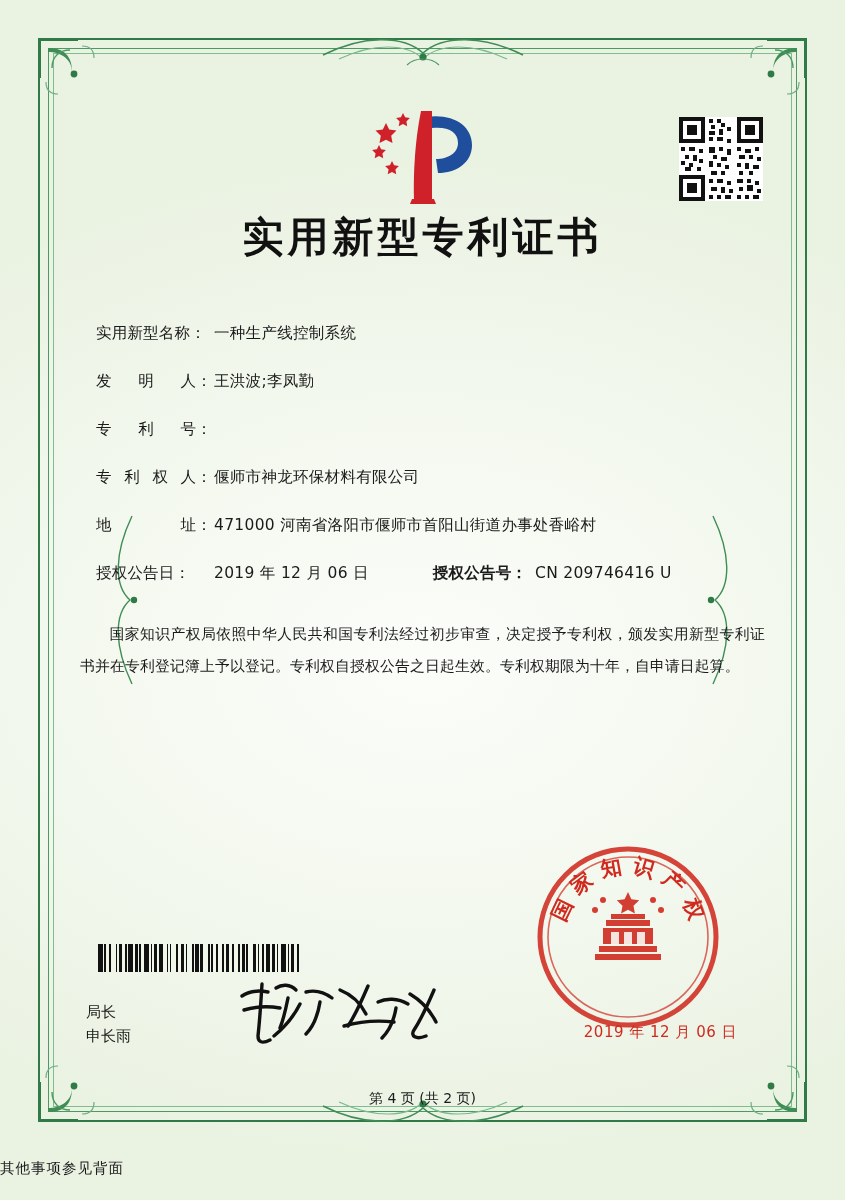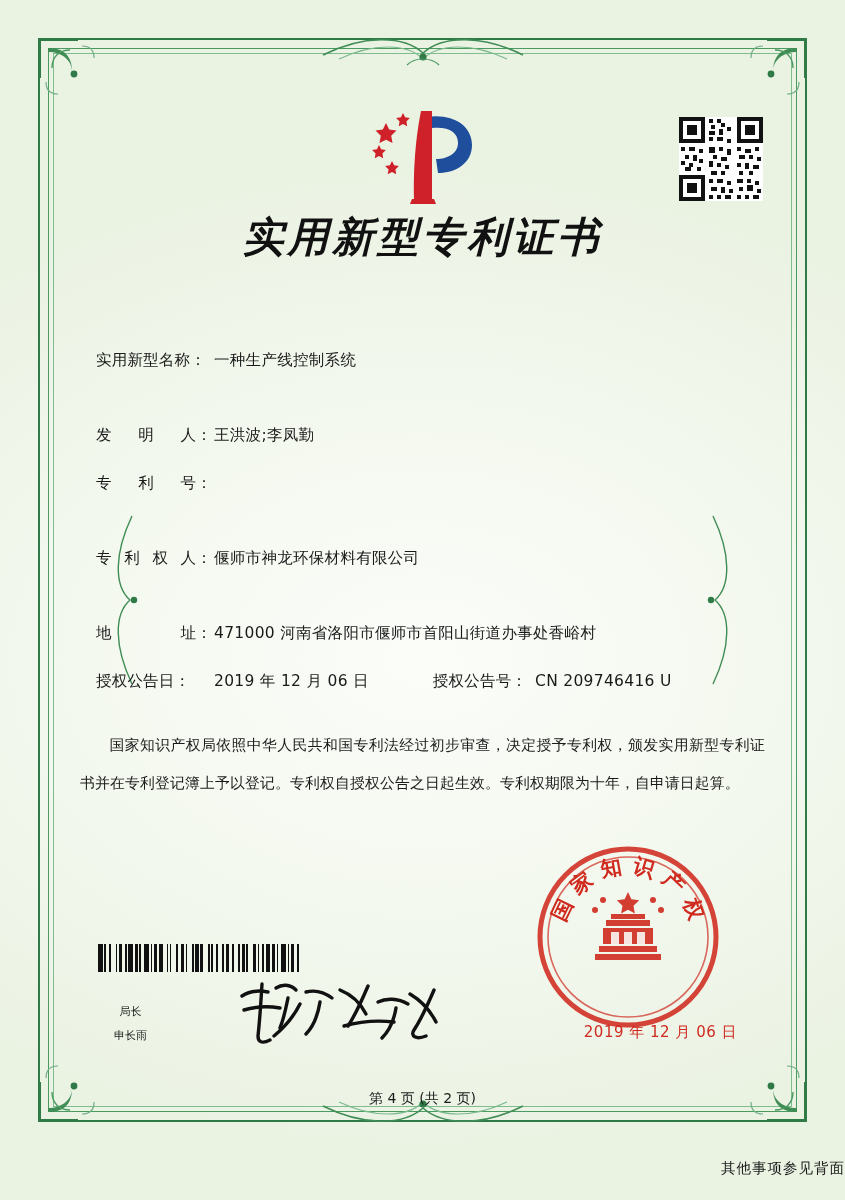"实用新型专利证书" .title { font-style: italic -> none }
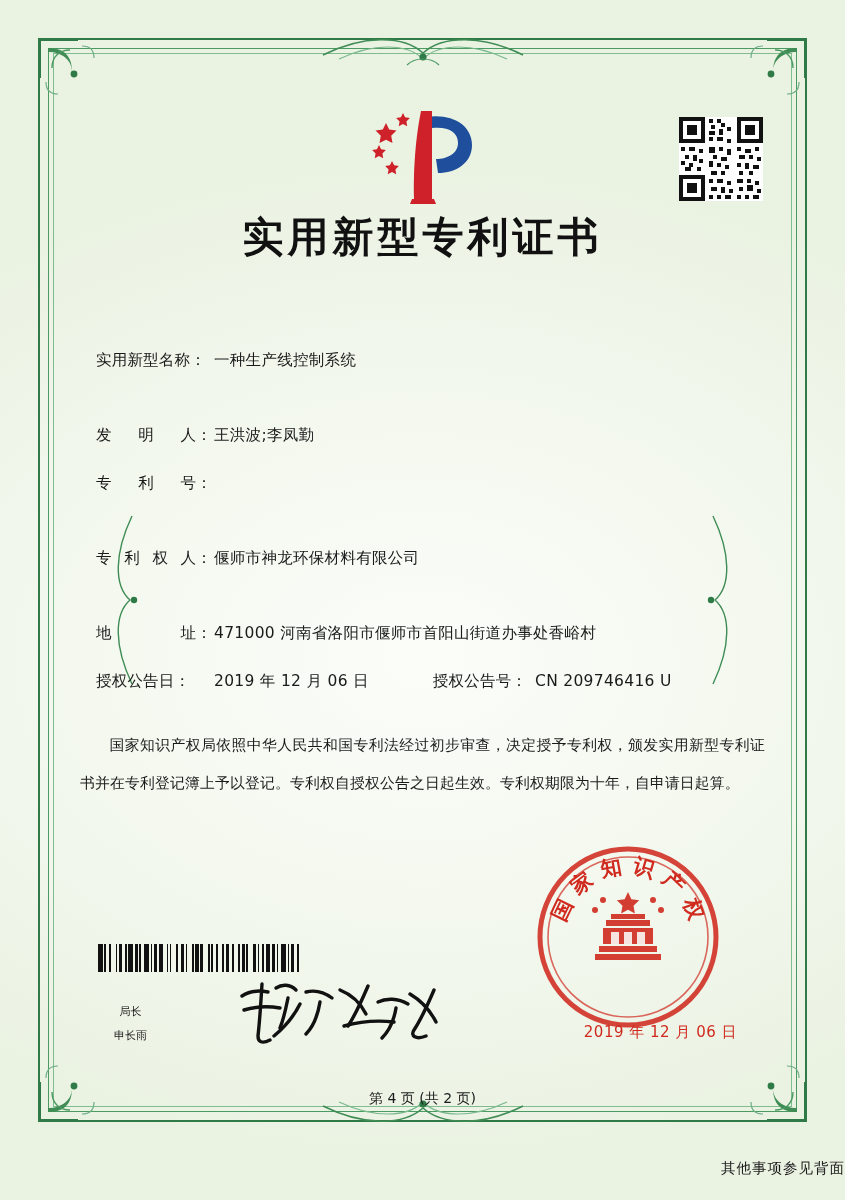"一种生产线控制系统" .field-value { margin-top: 27px -> none }
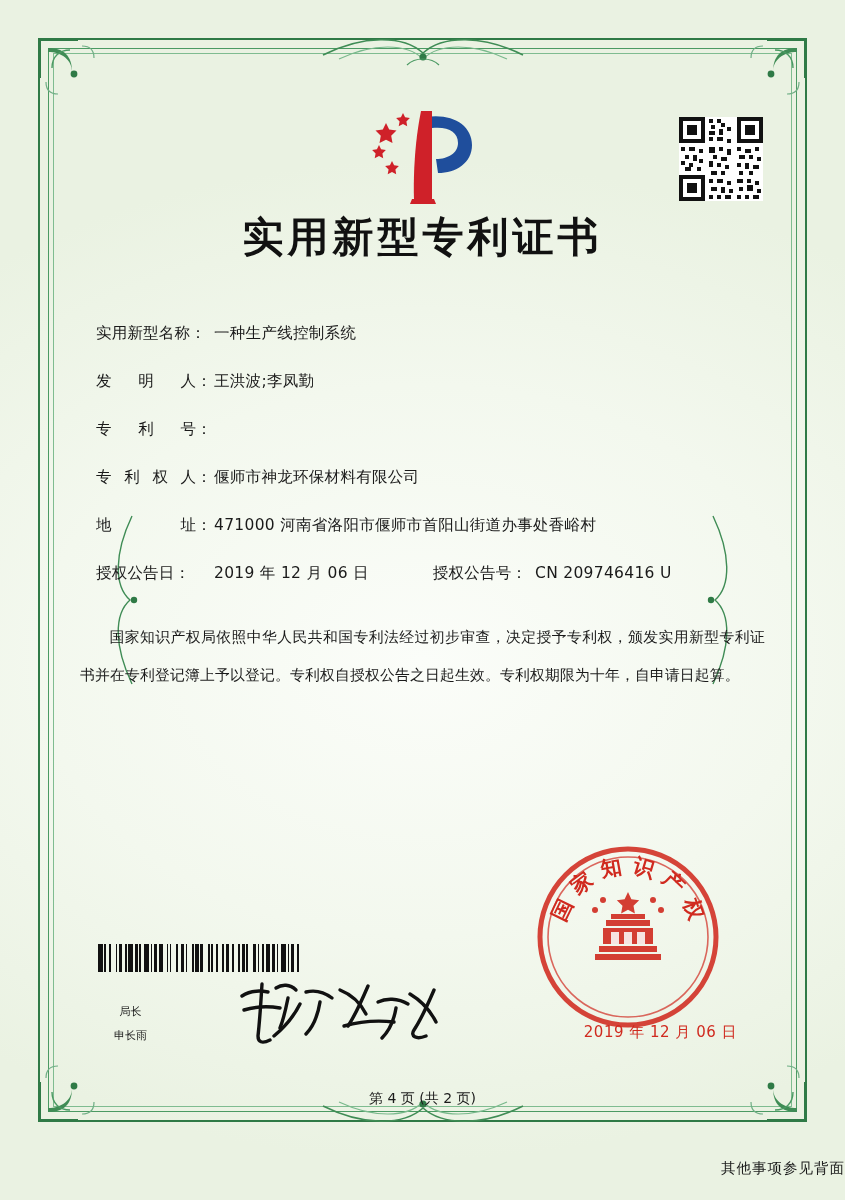"授权公告号：" .row-inline .grp2 .field-label { font-weight: none -> bold }
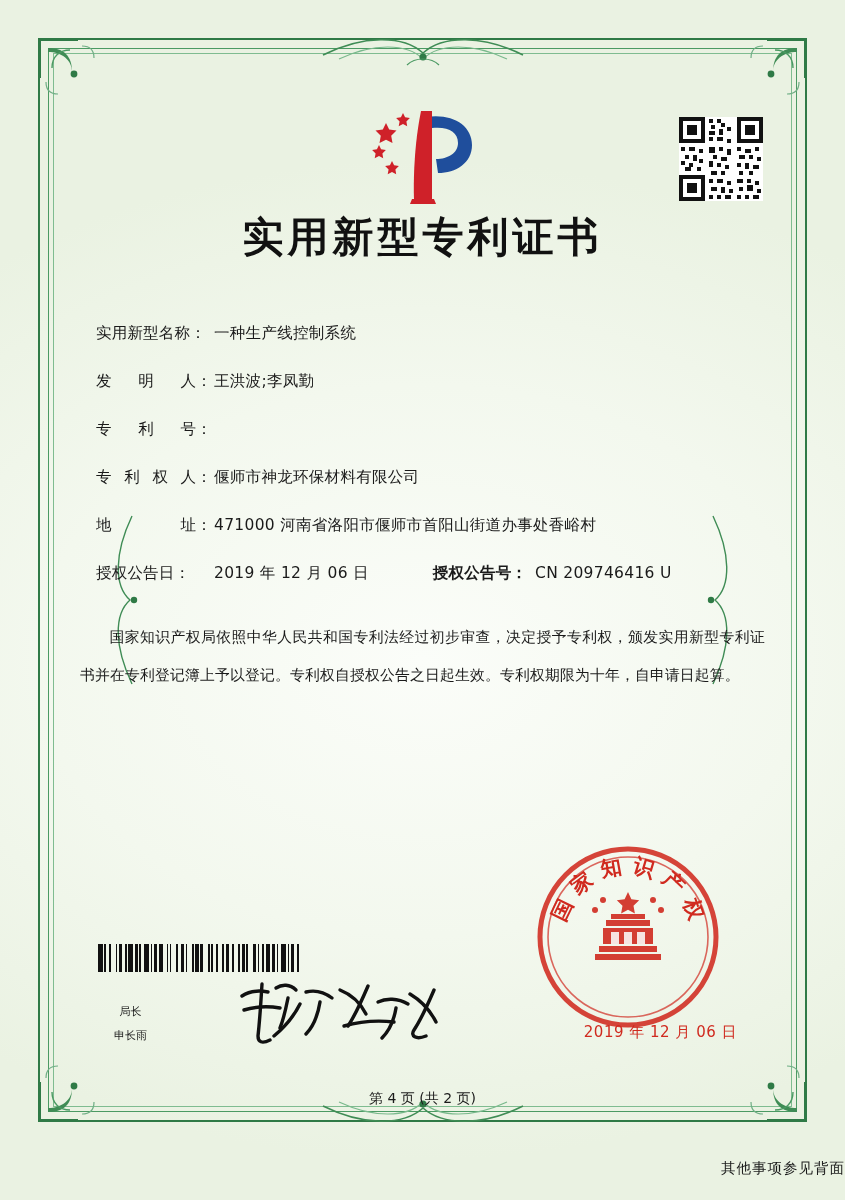"国家知识产权局依照中华人民共和国专利法经过初步审查，决定授予专利权，颁发实用新型" .paragraphs { line-height: 38px -> 32px }
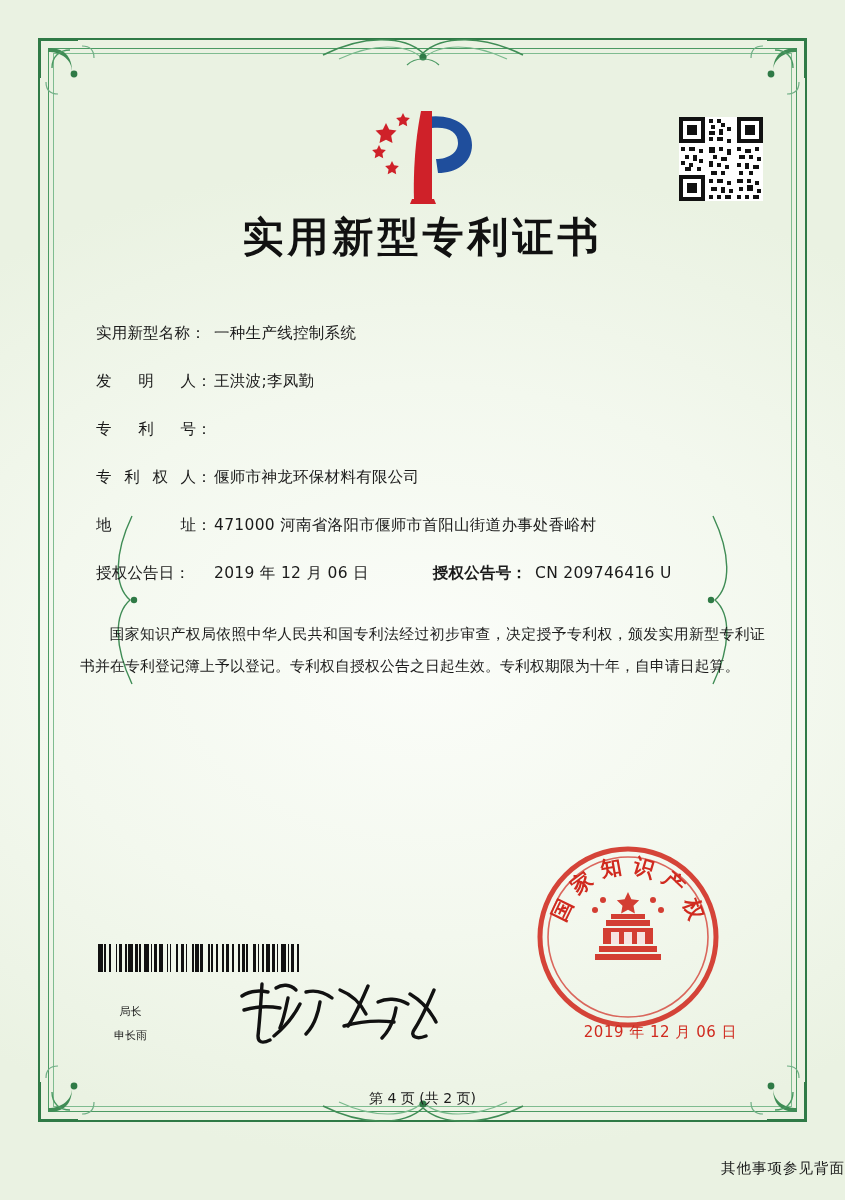"局长" .sign-block { font-size: 11px -> 15px; left: 34px -> 6px; text-align: center -> none }
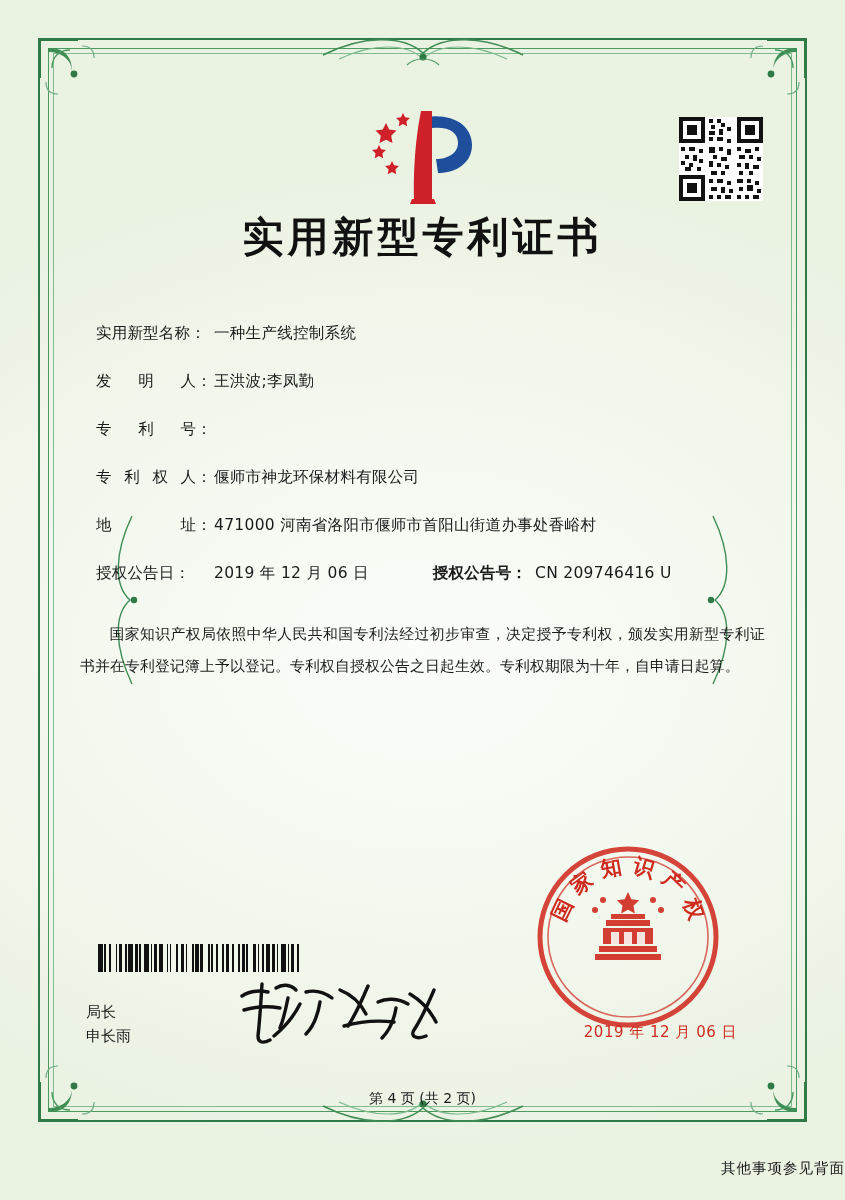"其他事项参见背面" .footer-note { text-align: right -> left }
